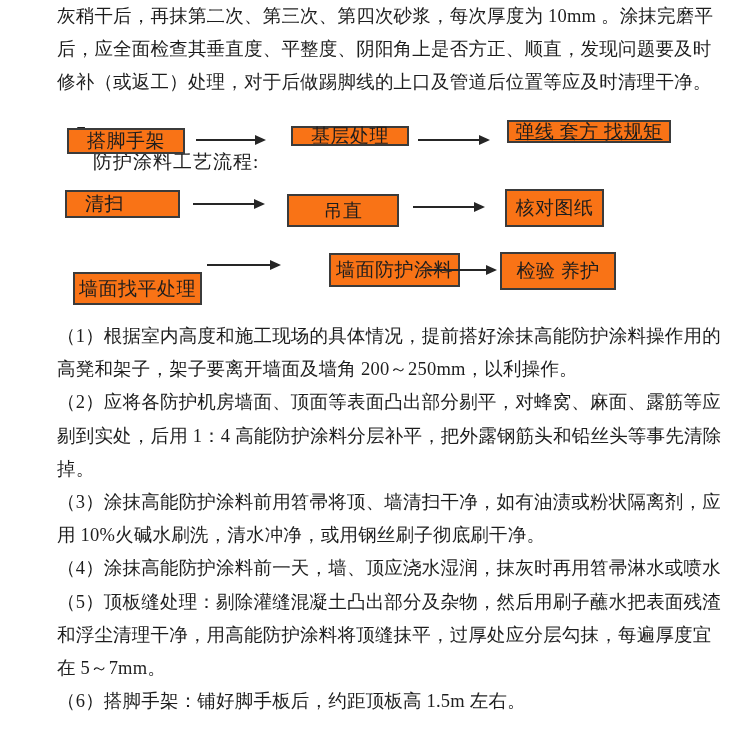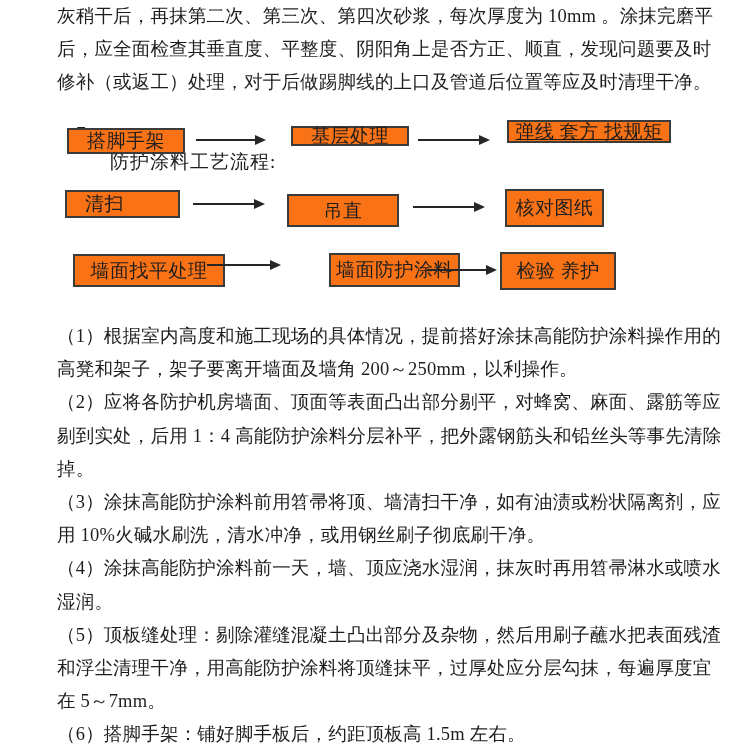"防护涂料工艺流程:" .heading .ttl { margin-left: 34px -> 17px }
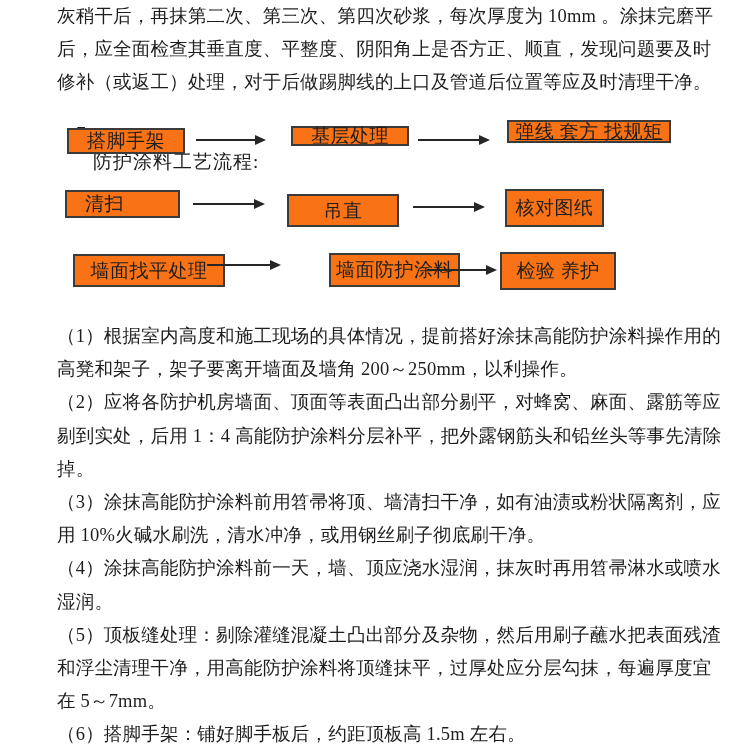"墙面找平处理" div.fbox { top: 254px -> 272px; width: 152px -> 129px }
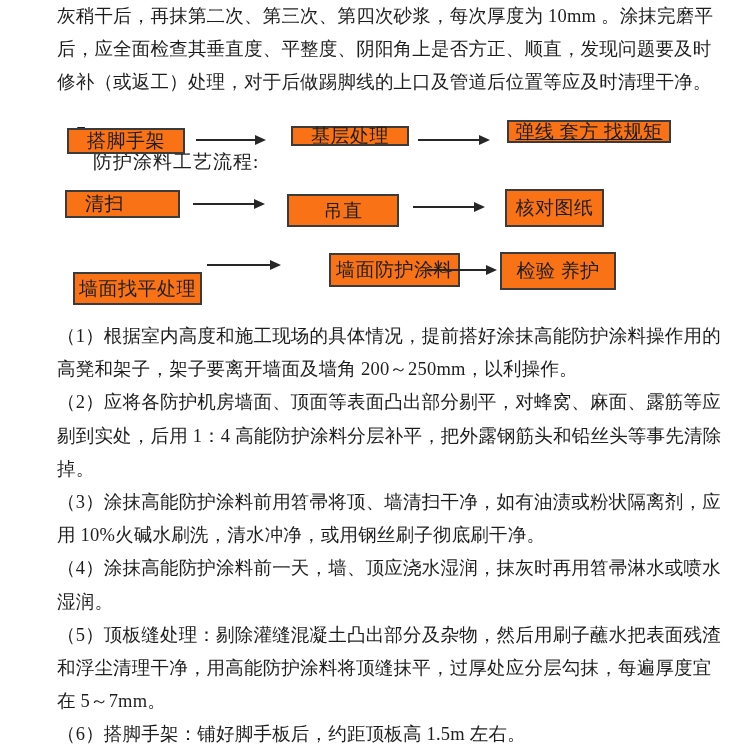"湿润。" div.tline { html: <div>湿润。</div> -> none }
